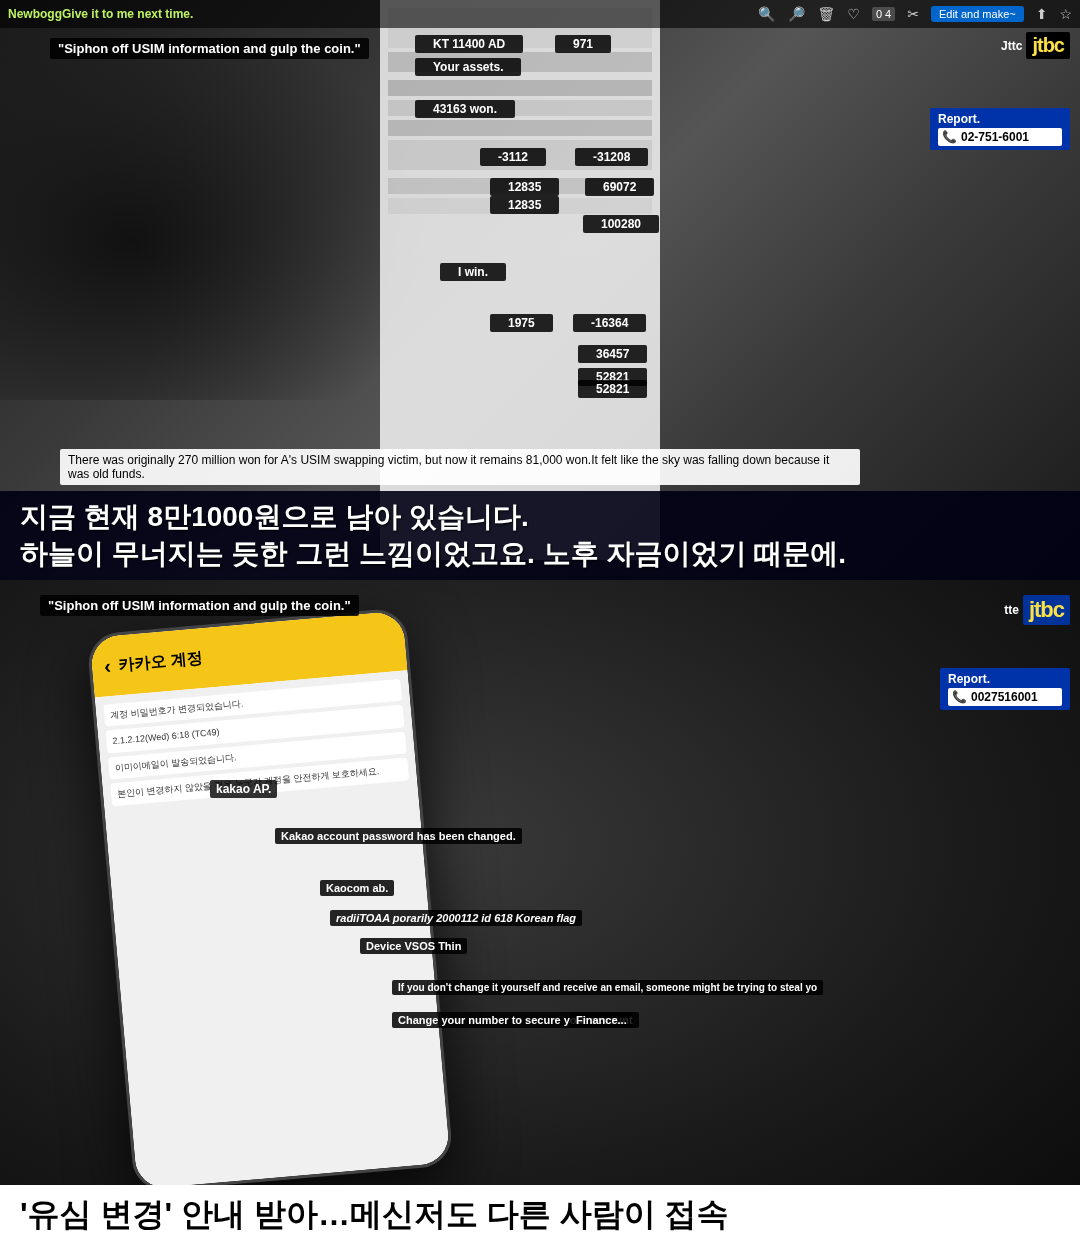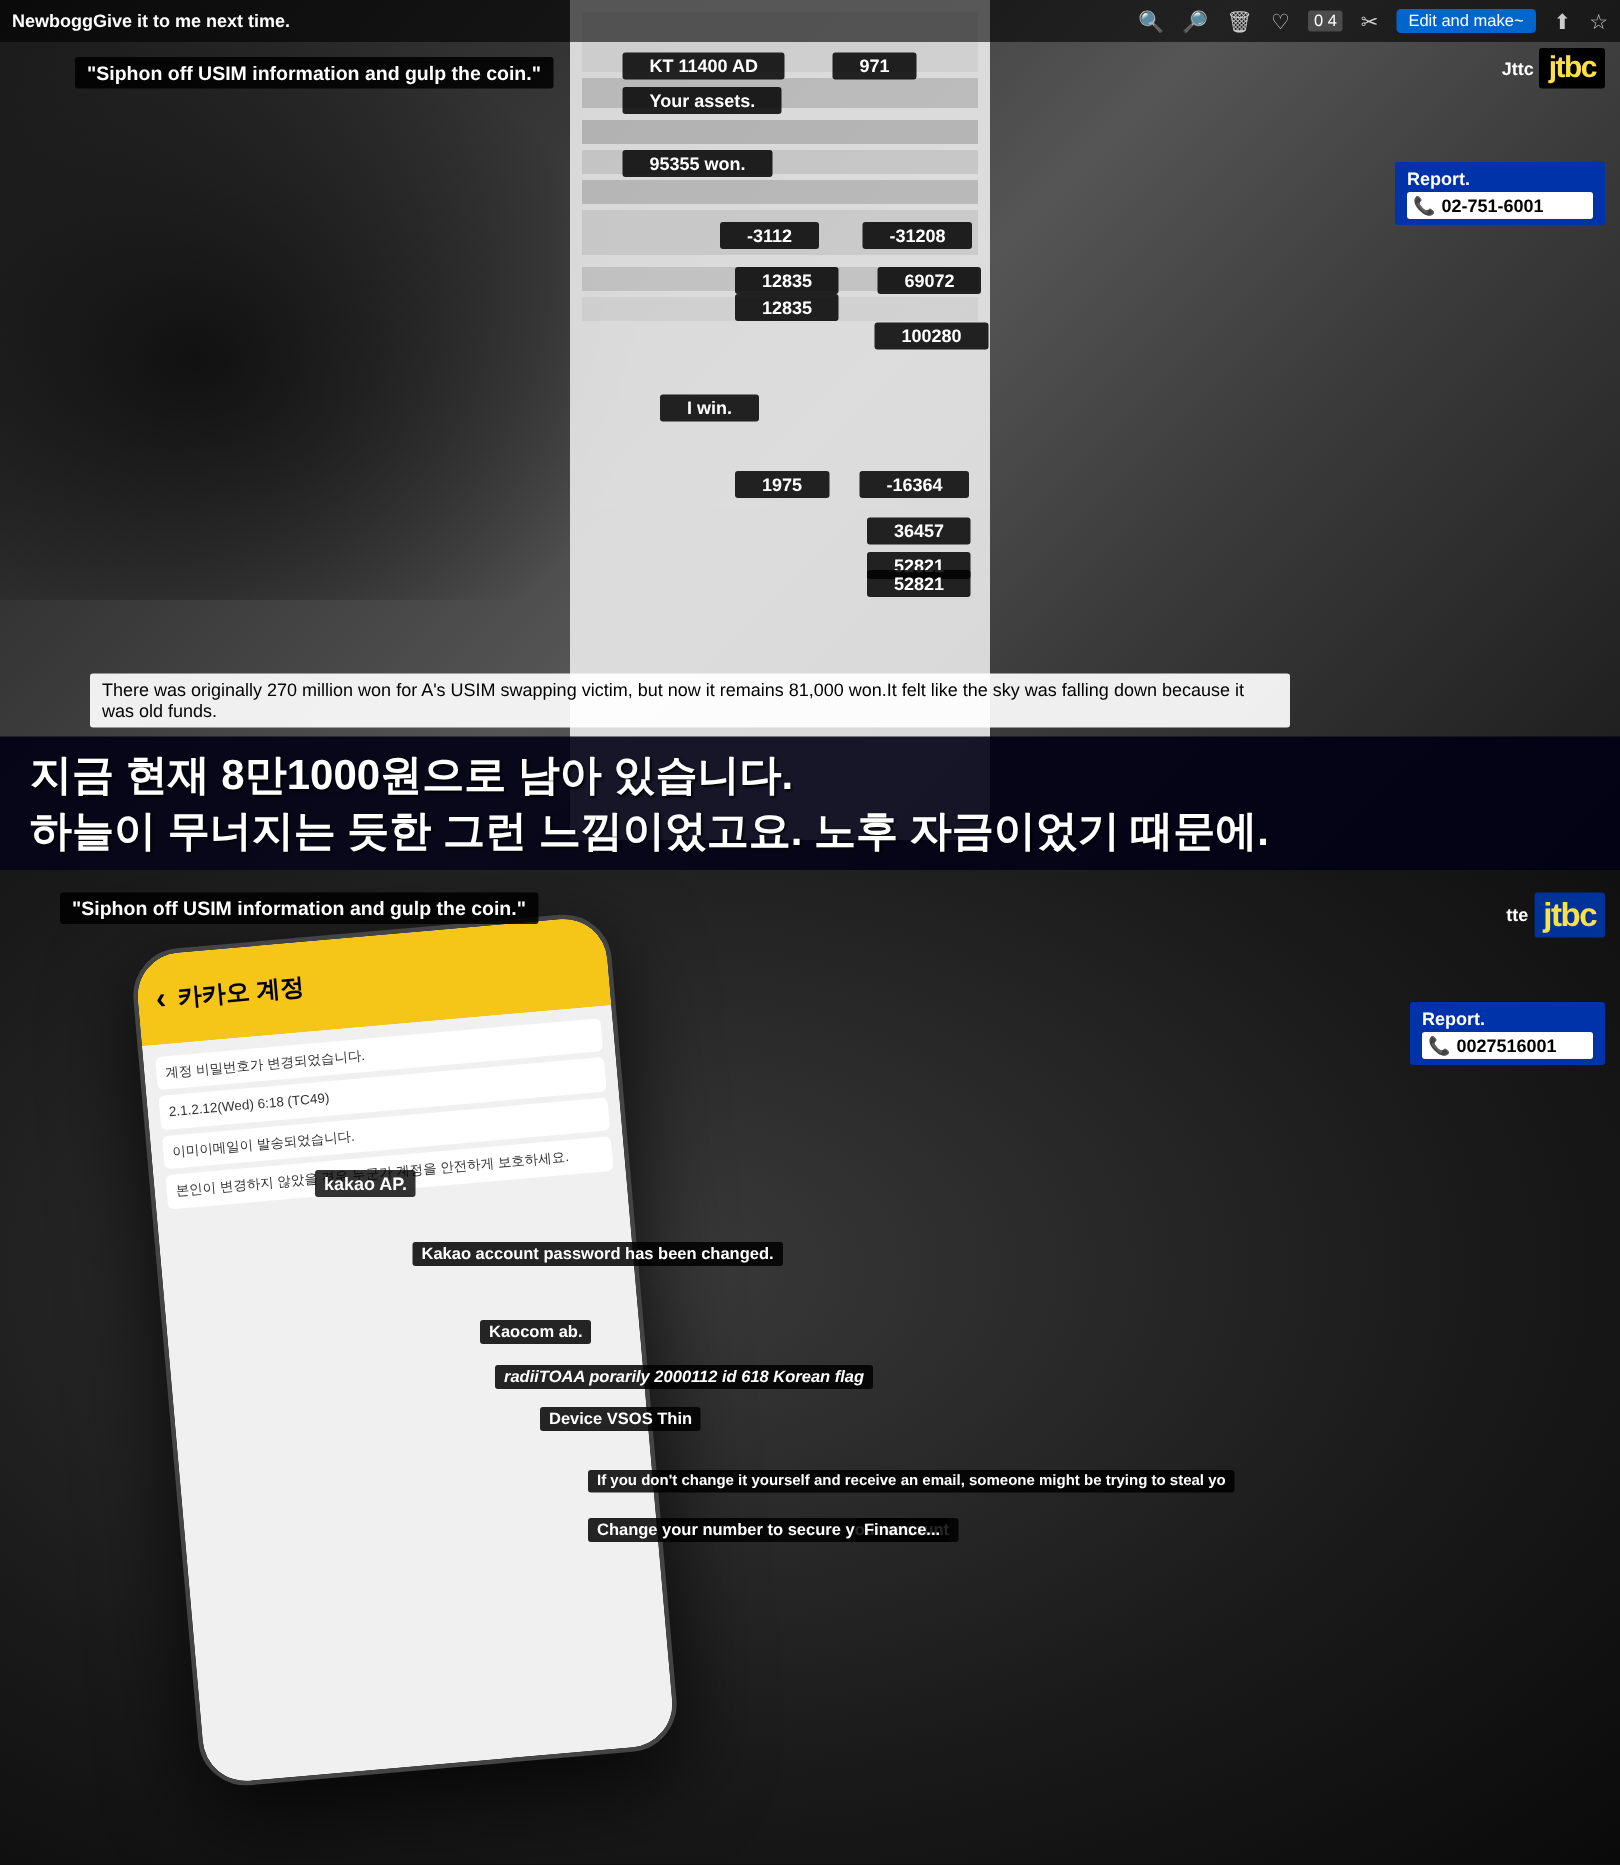"NewboggGive it to me next" .newbogg-label { color: #ffffff -> #bef264 }
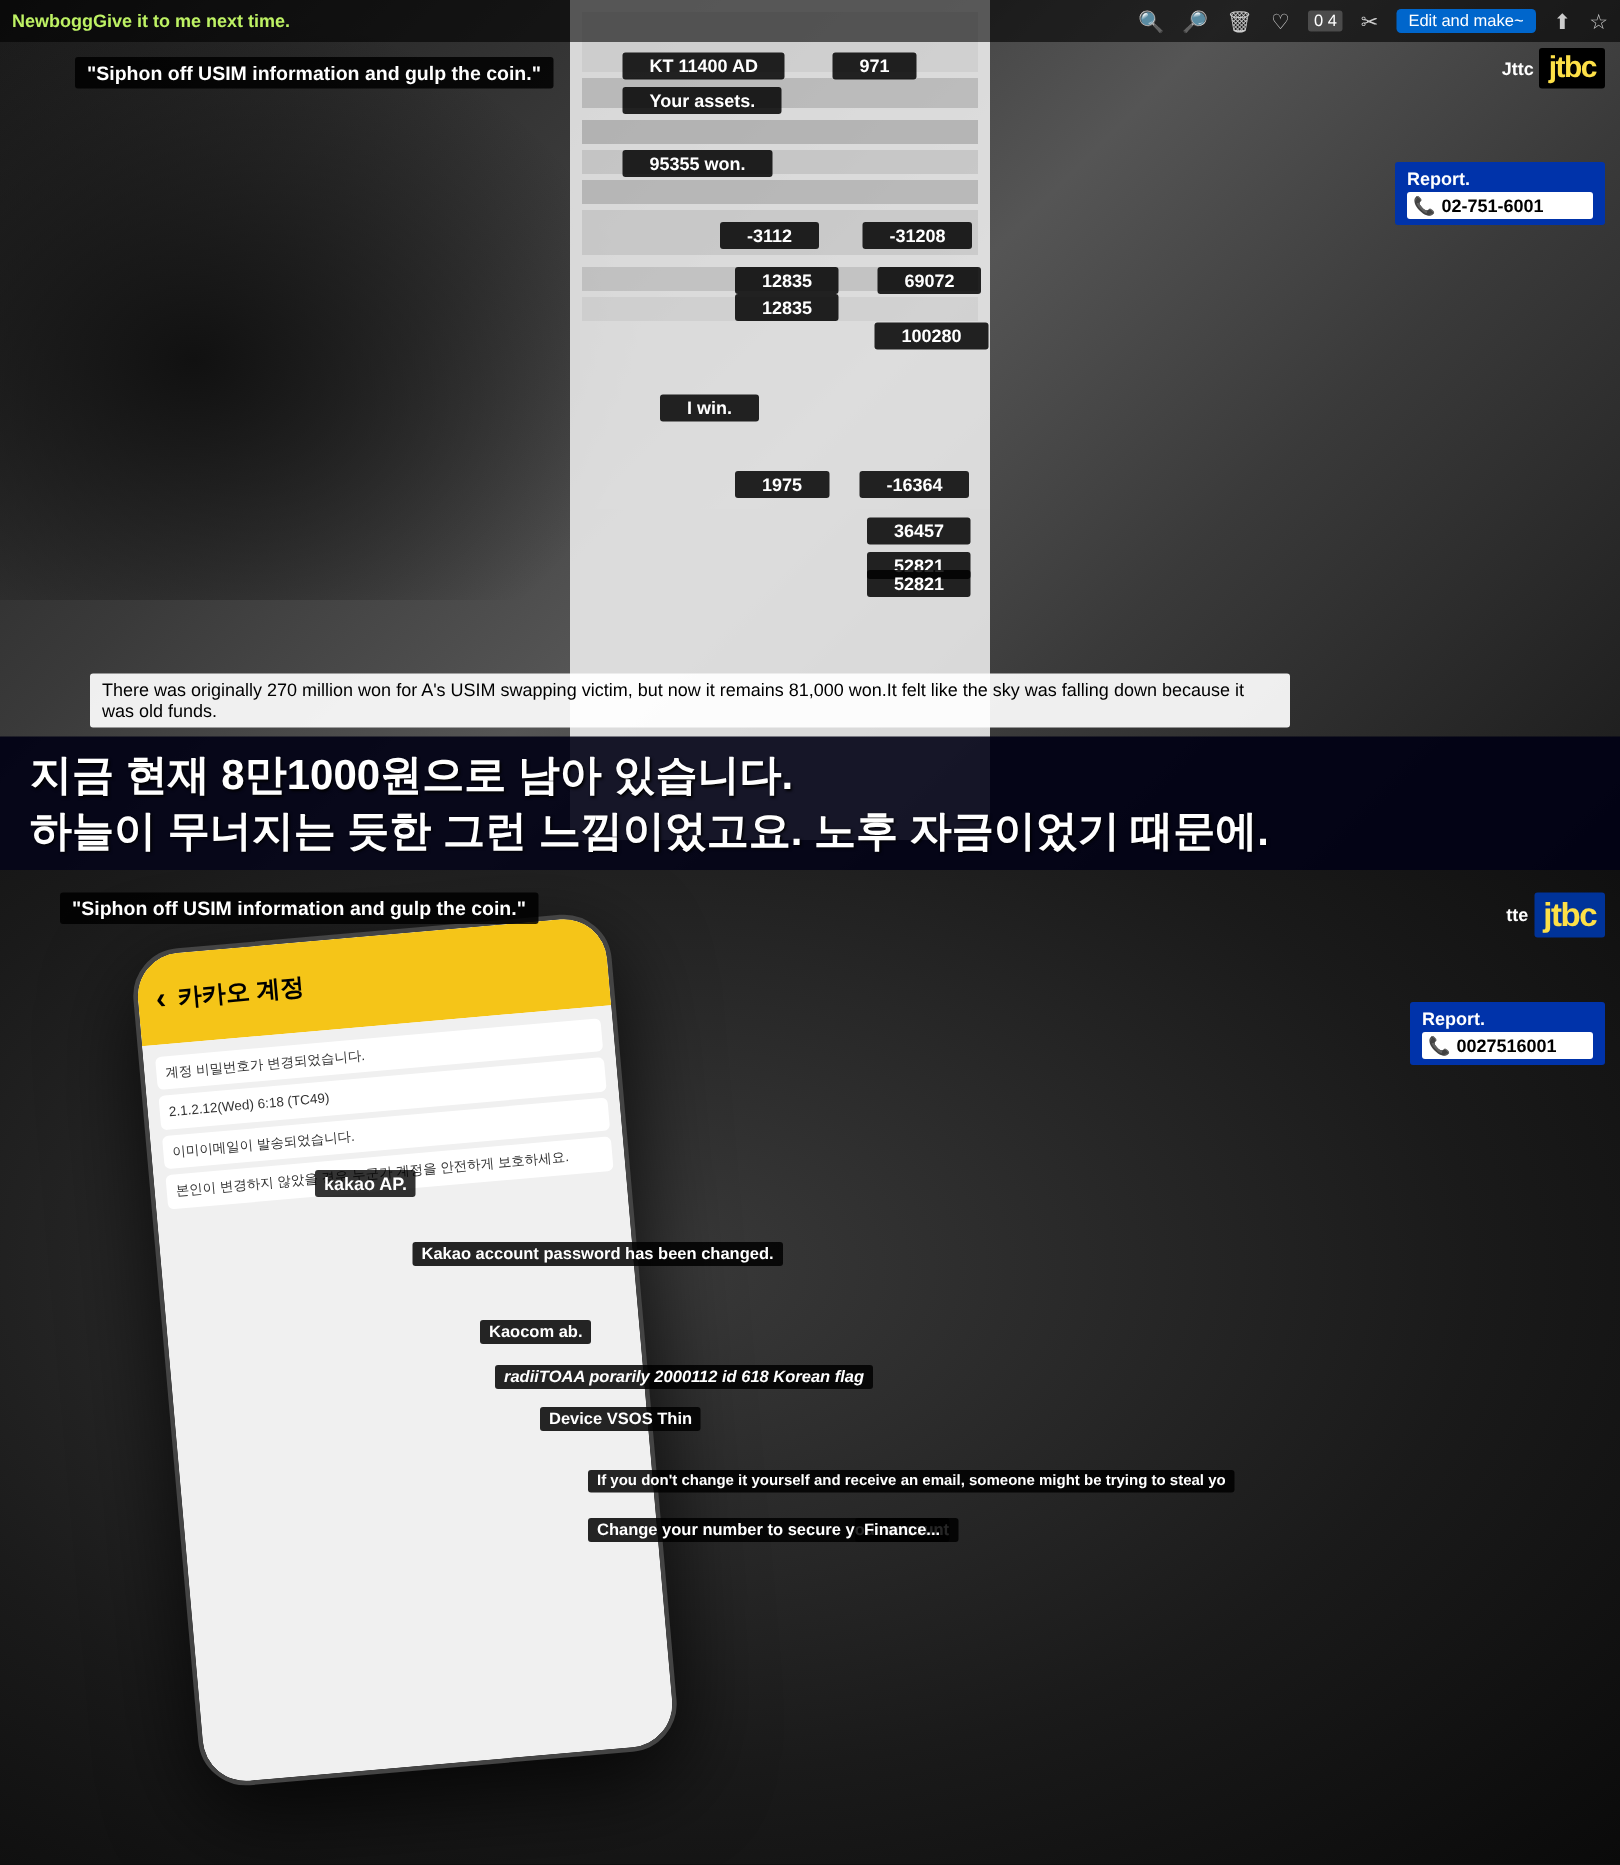"95355 won." div.data-box { text: 95355 -> 43163 }
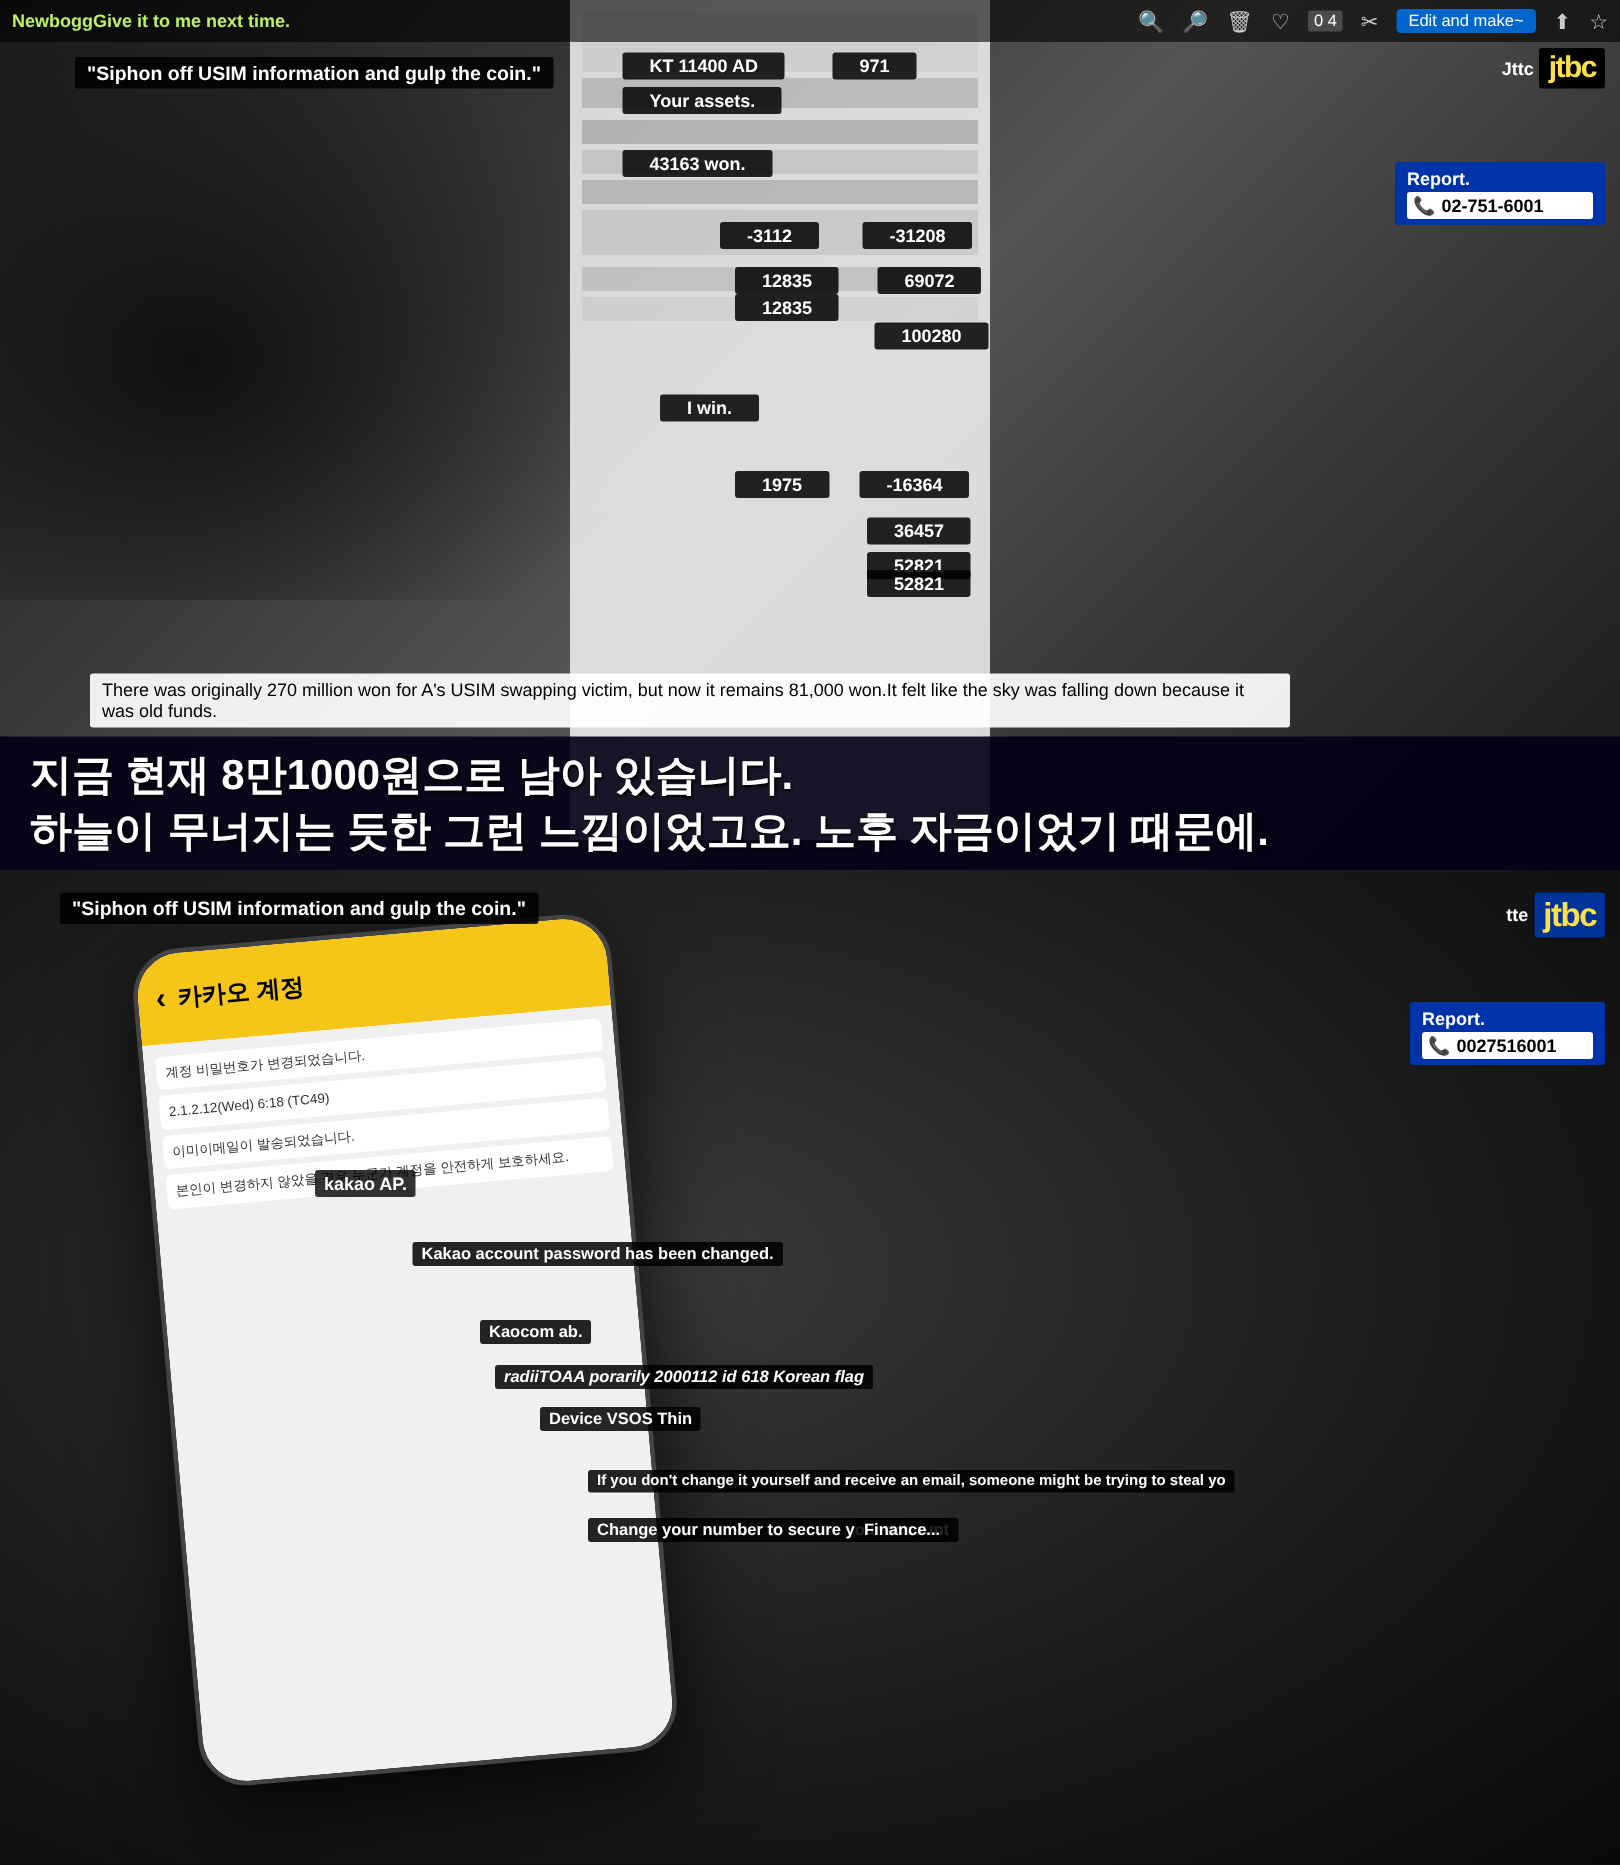"'유심 변경' 안내 받아…메신저도 다른" div.bottom-korean-banner { html: none -> <div> <div>'유심 변경' 안내 받아…메신저도 다른 사람이 접속</div> </div> }
